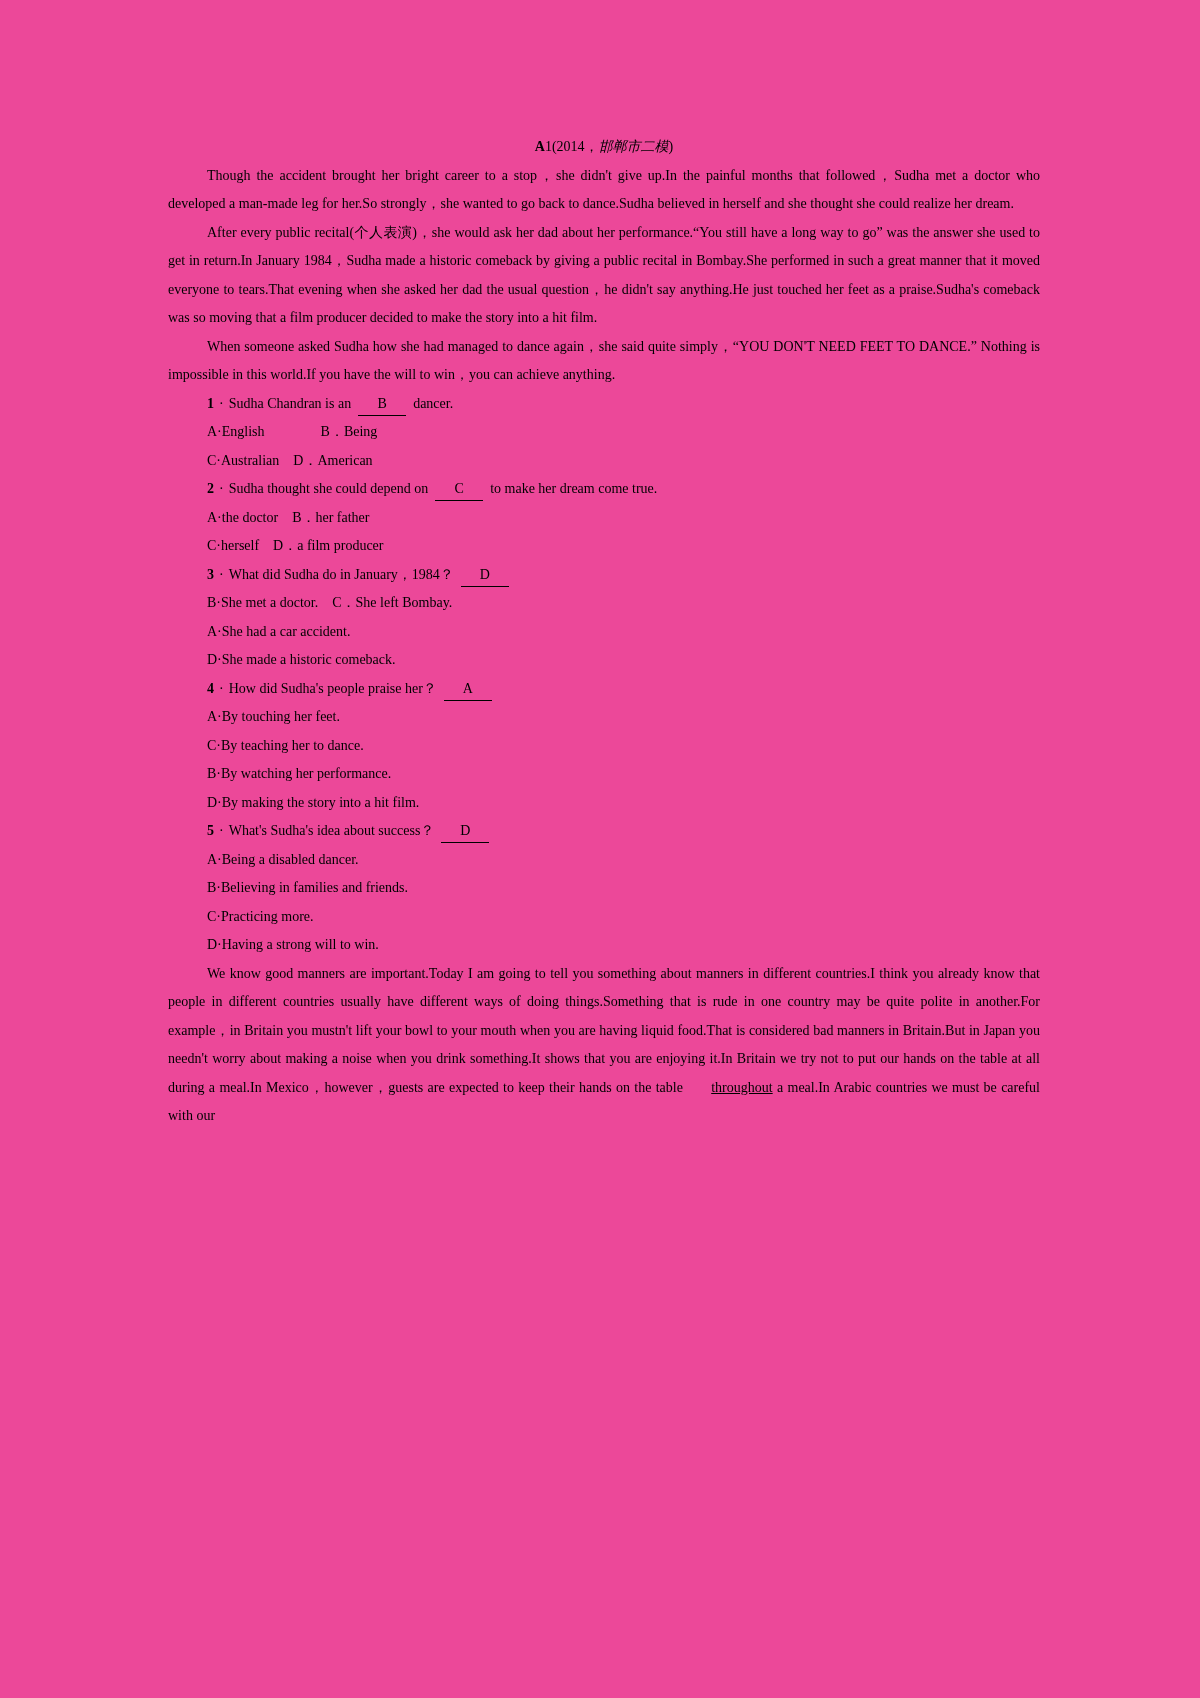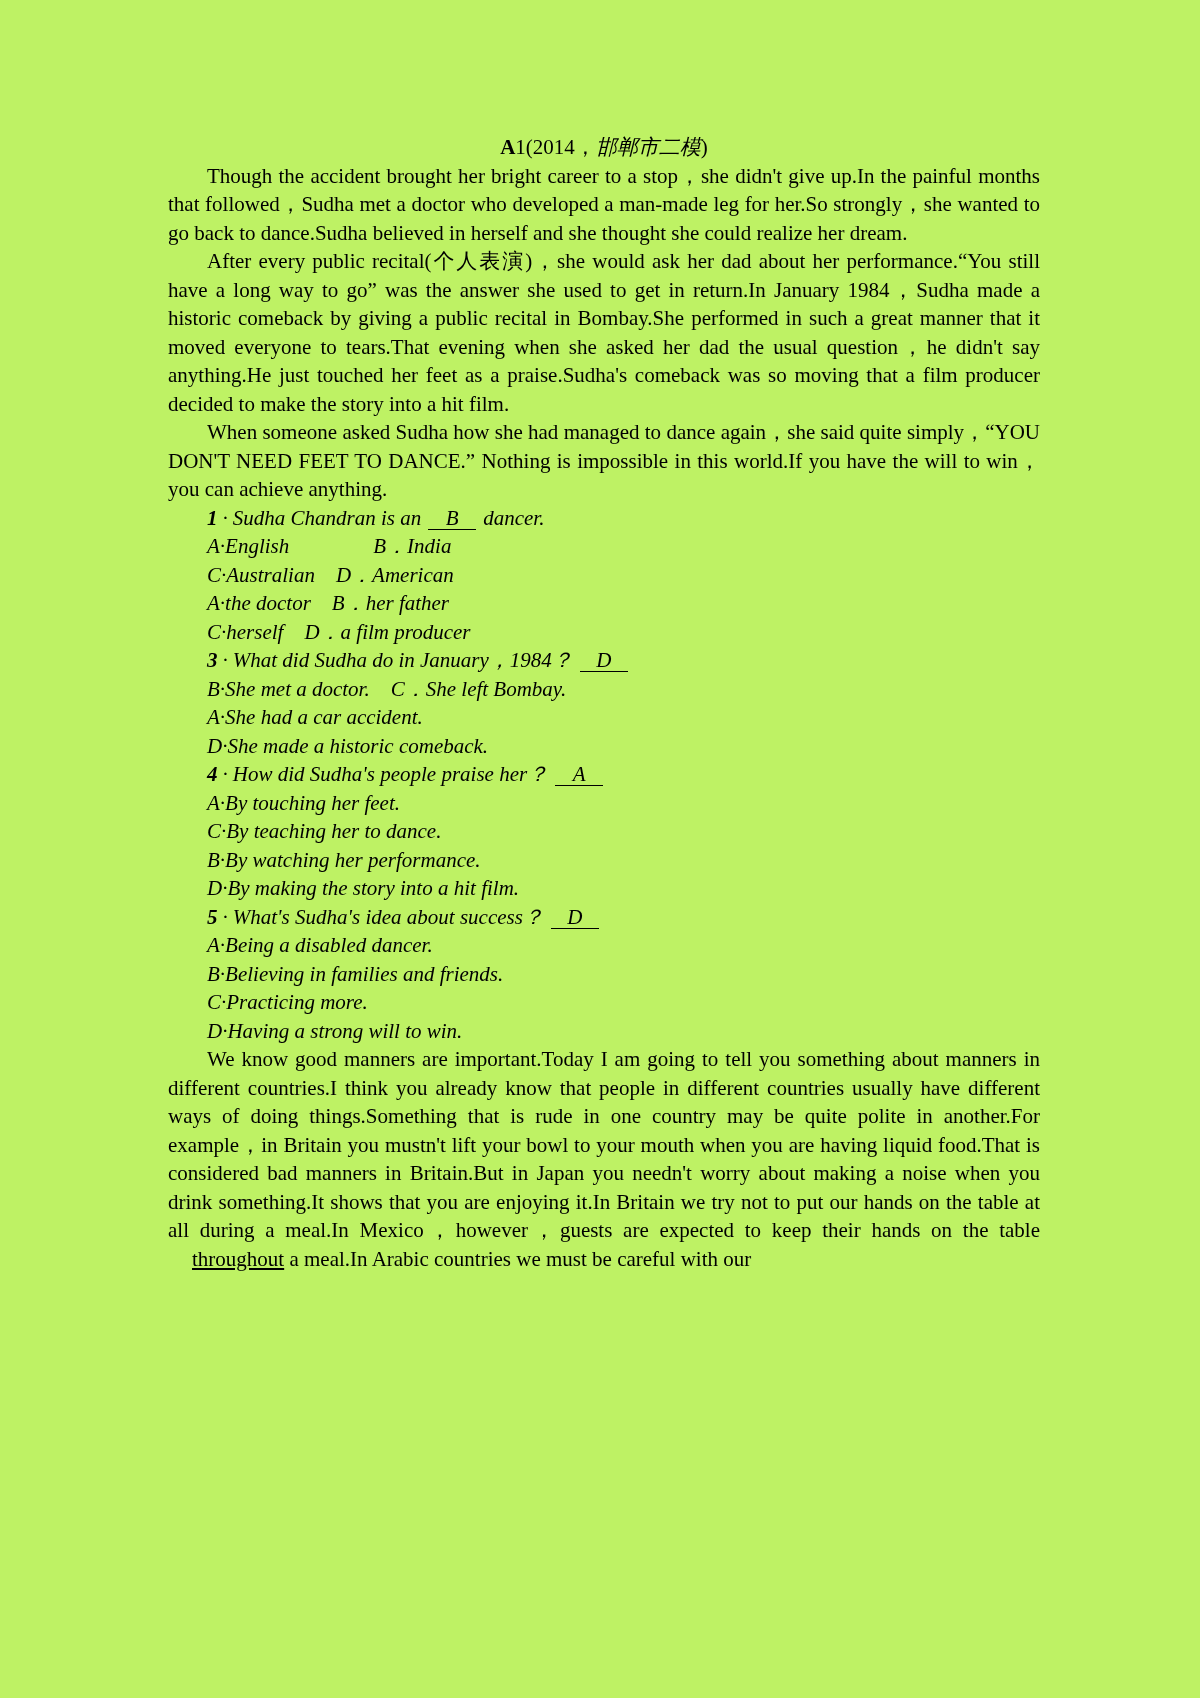"A1(2014，邯郸市二模)" .page { background: #bef264 -> #ec4899; font-size: 21px -> 14px }
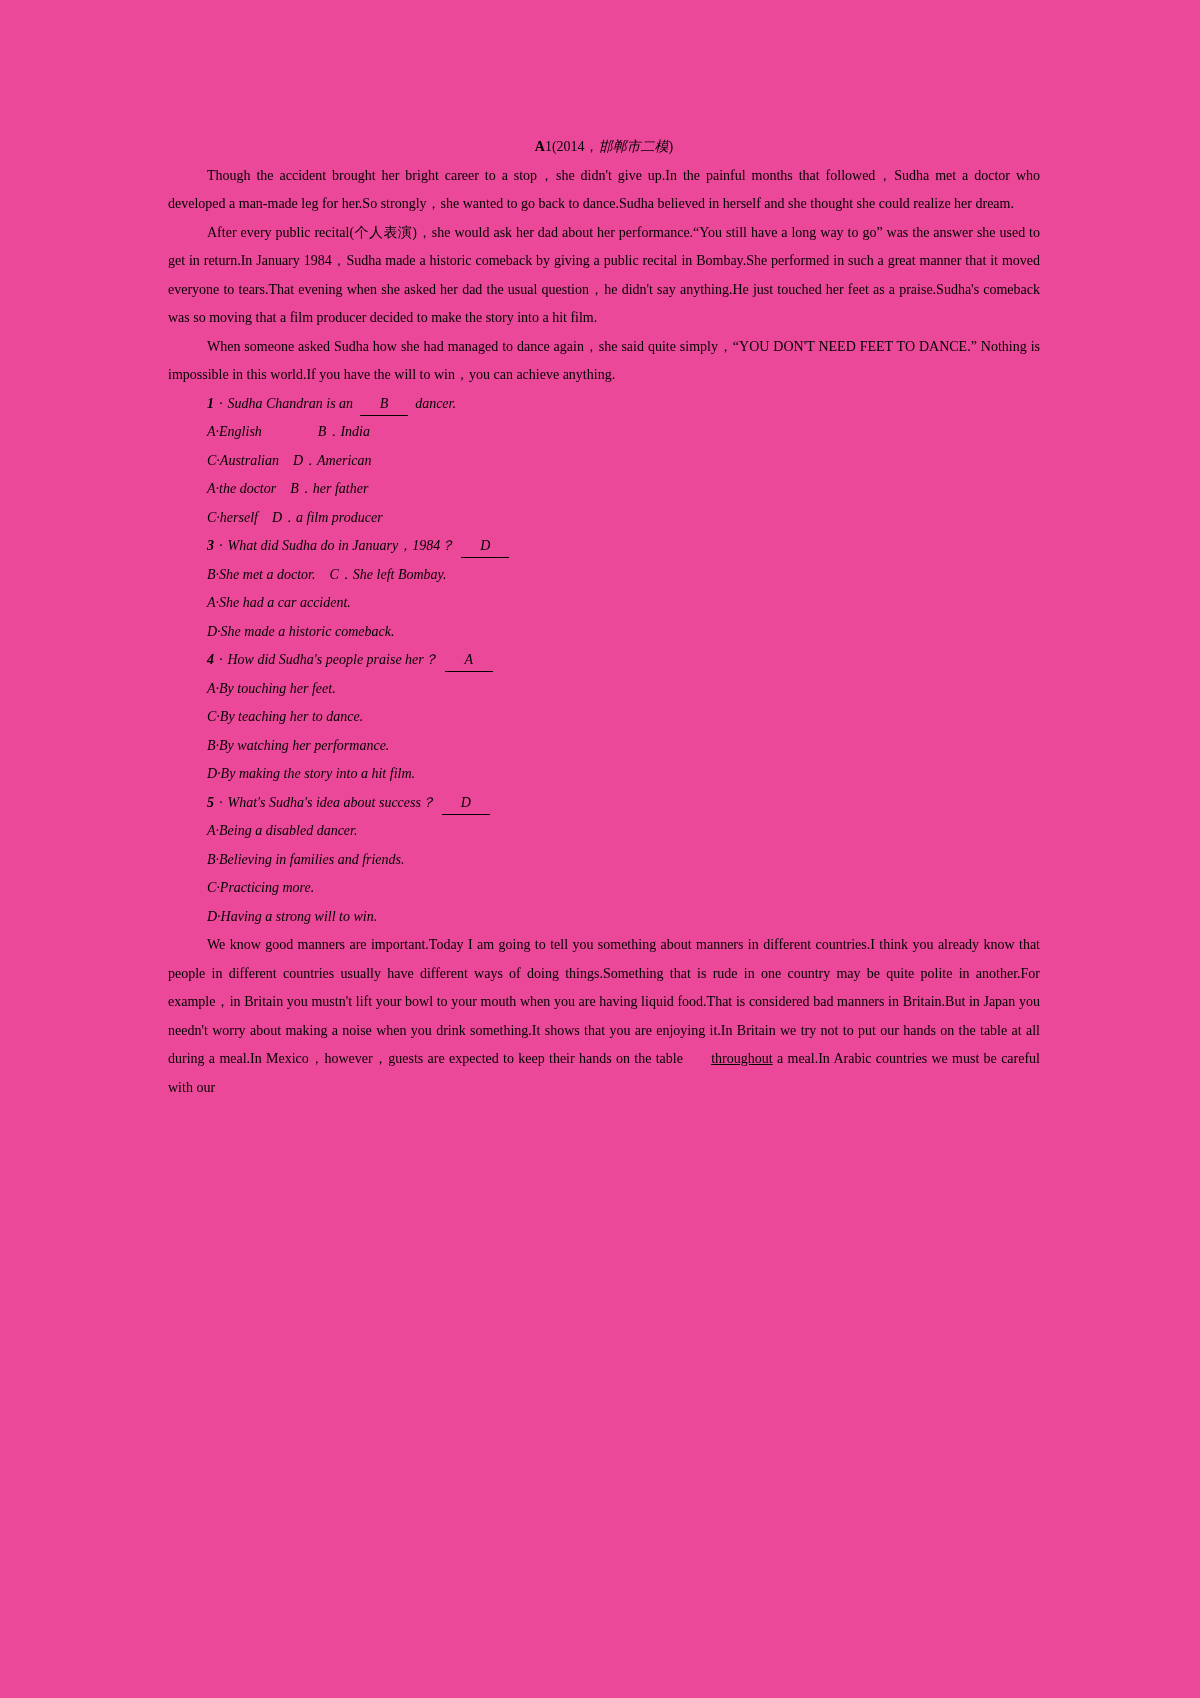"1 · Sudha Chandran is" .qblock { font-style: italic -> none }
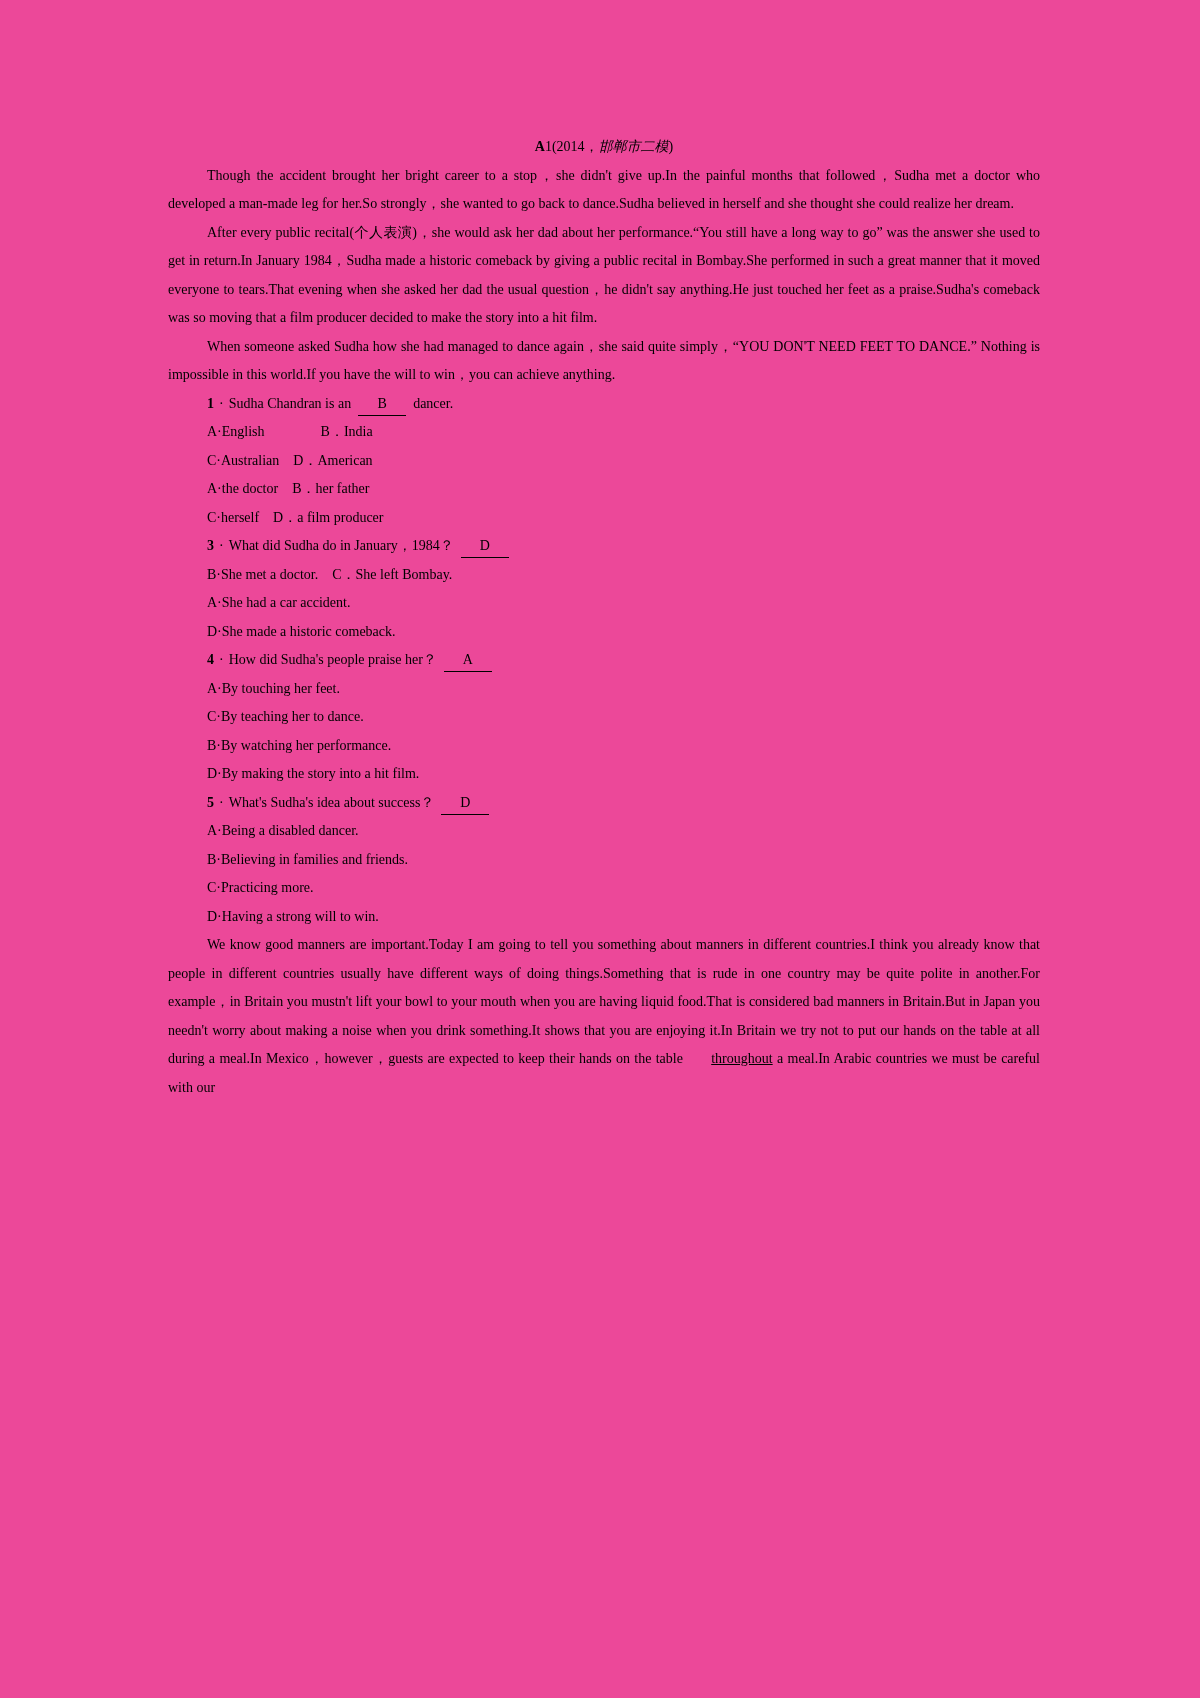"A·English B．India" p.opt { text: India -> Being }
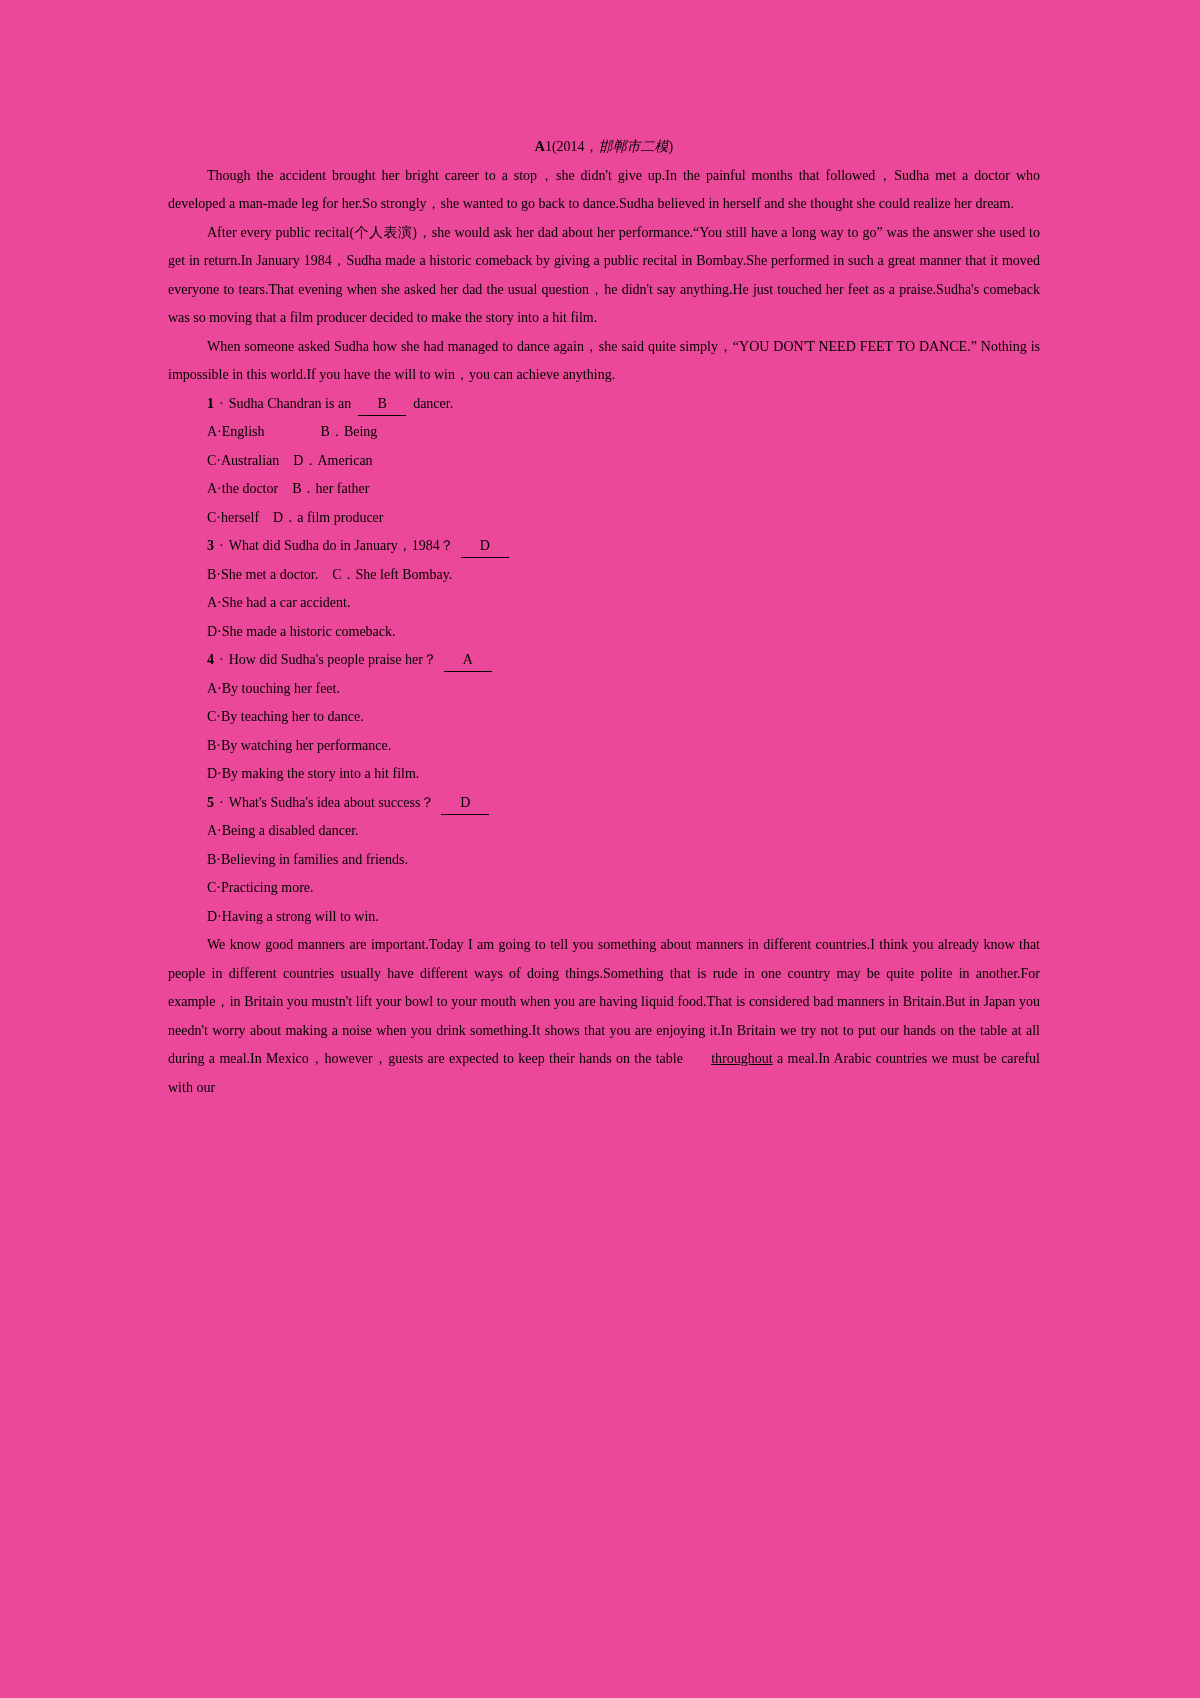"2 · Sudha thought she" p.stem { html: none -> <p><span>2</span><span>·</span><span>Sudha thought she could depend on</span><span>C</span><span>to make her dream come true.</span></p> }
